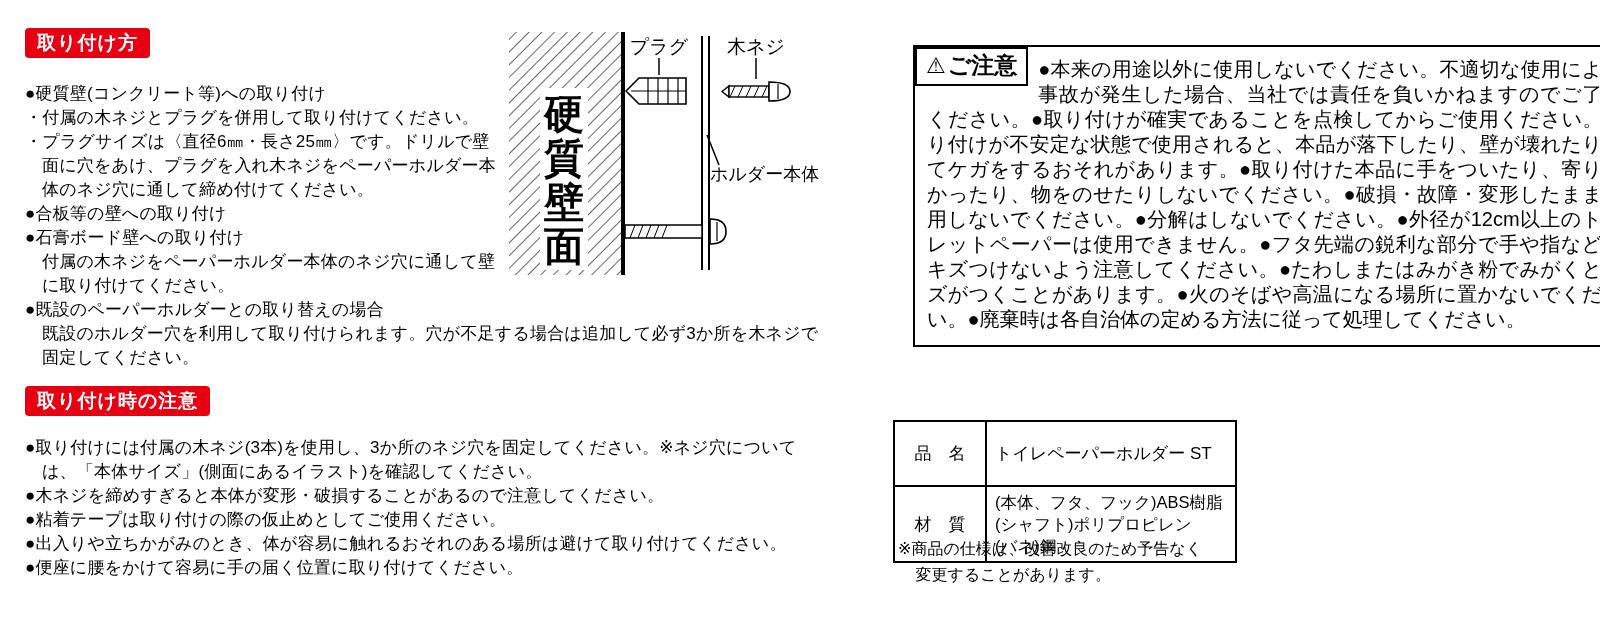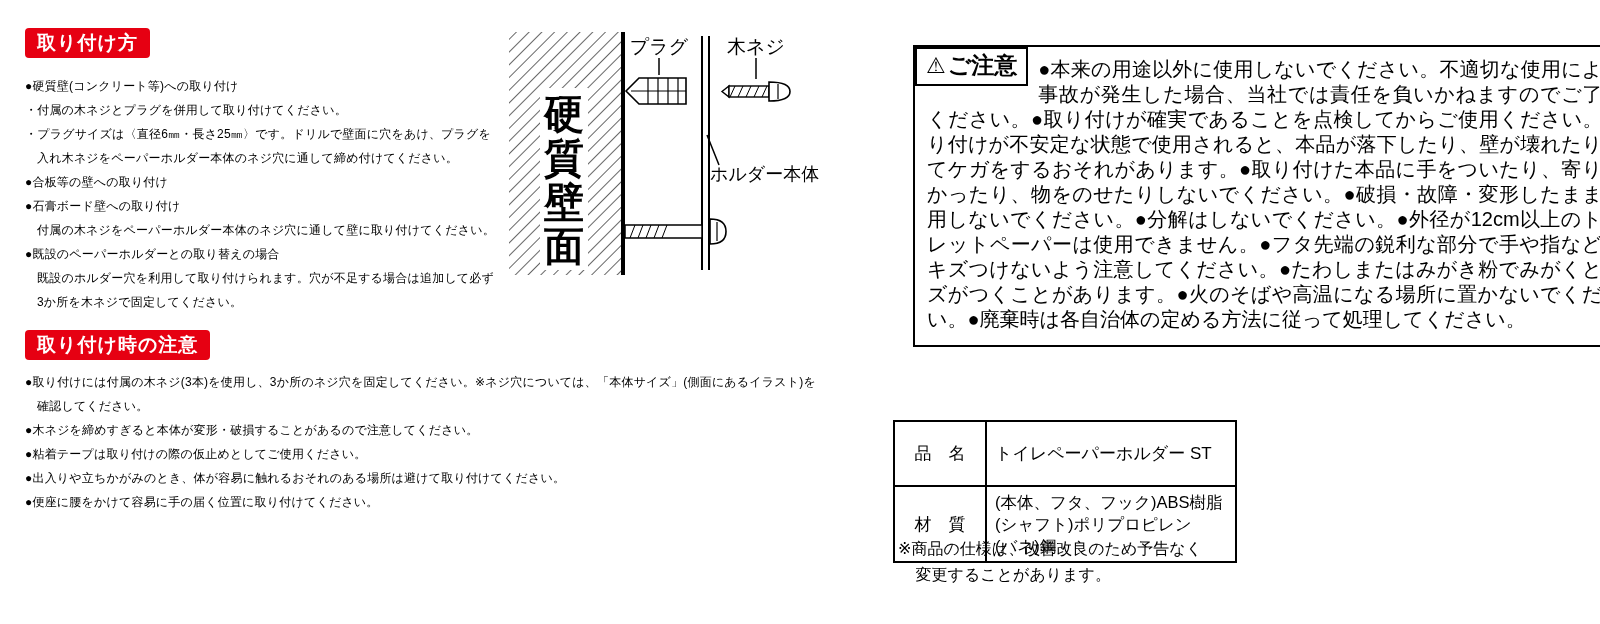"取り付け方" .badge-row { margin-bottom: 16px -> 24px }
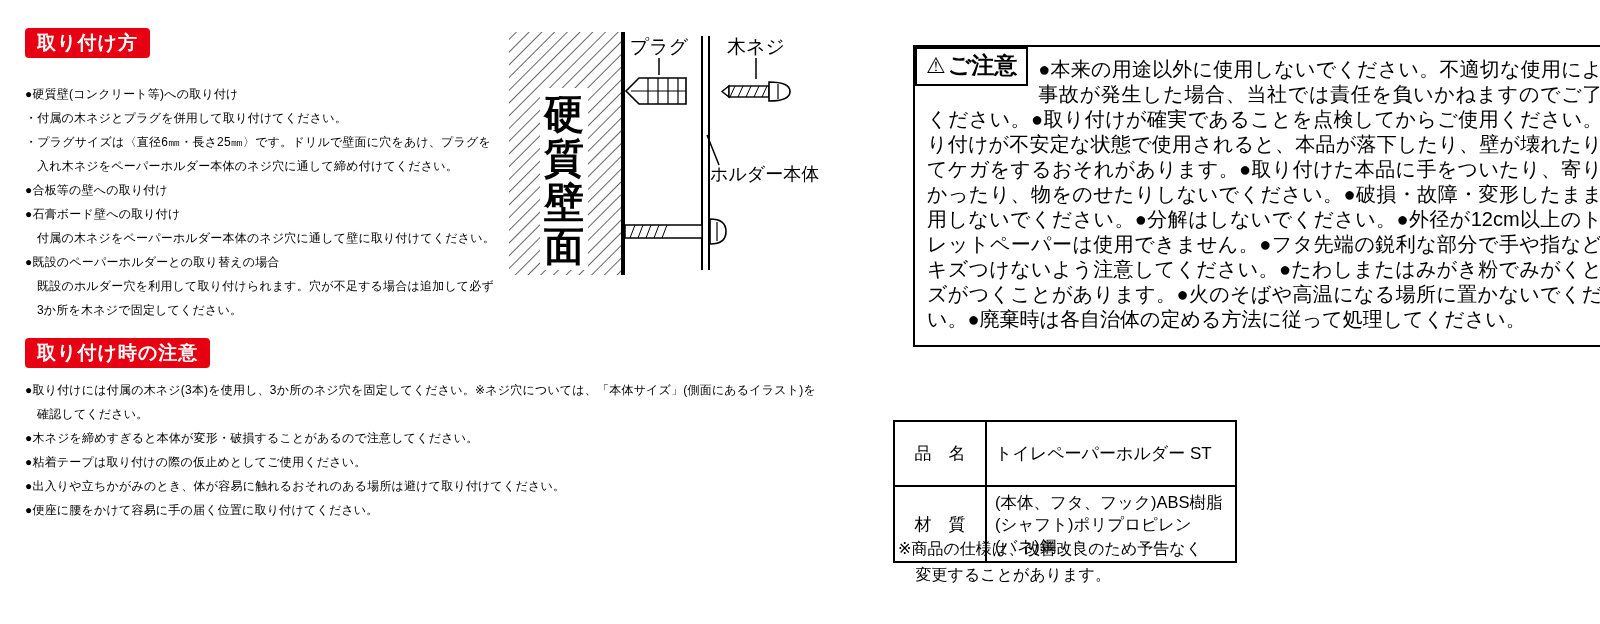"●硬質壁(コンクリート等)への取り付け" .item { font-size: 12px -> 17px }
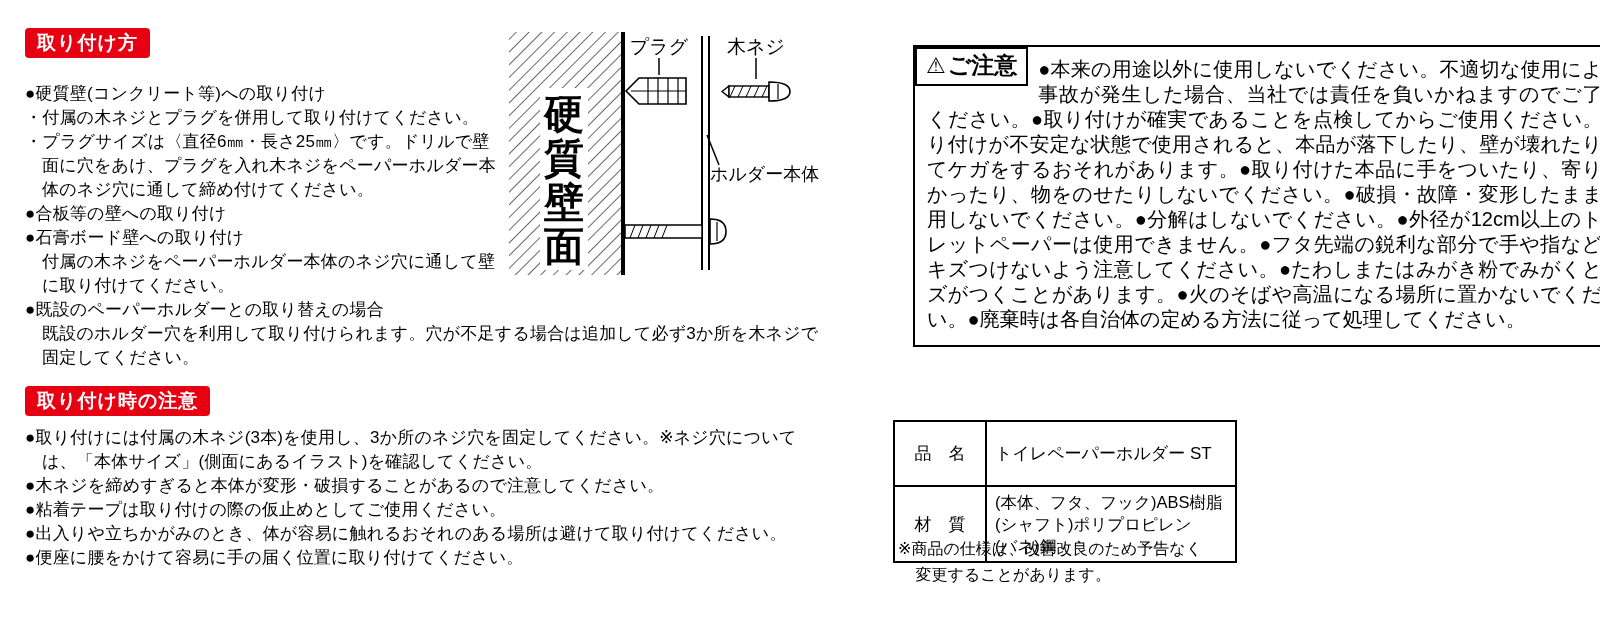"取り付け時の注意" .badge-row2 { margin-bottom: 10px -> 20px }
